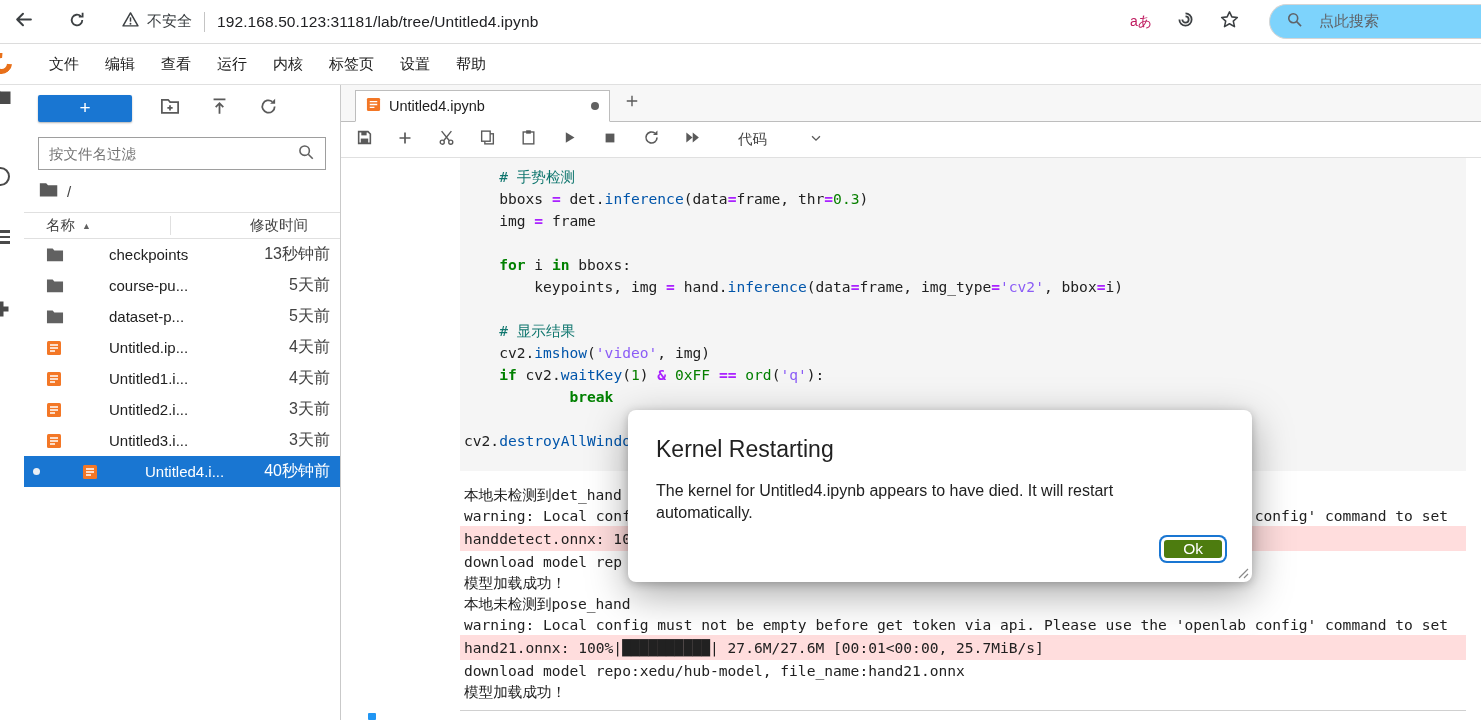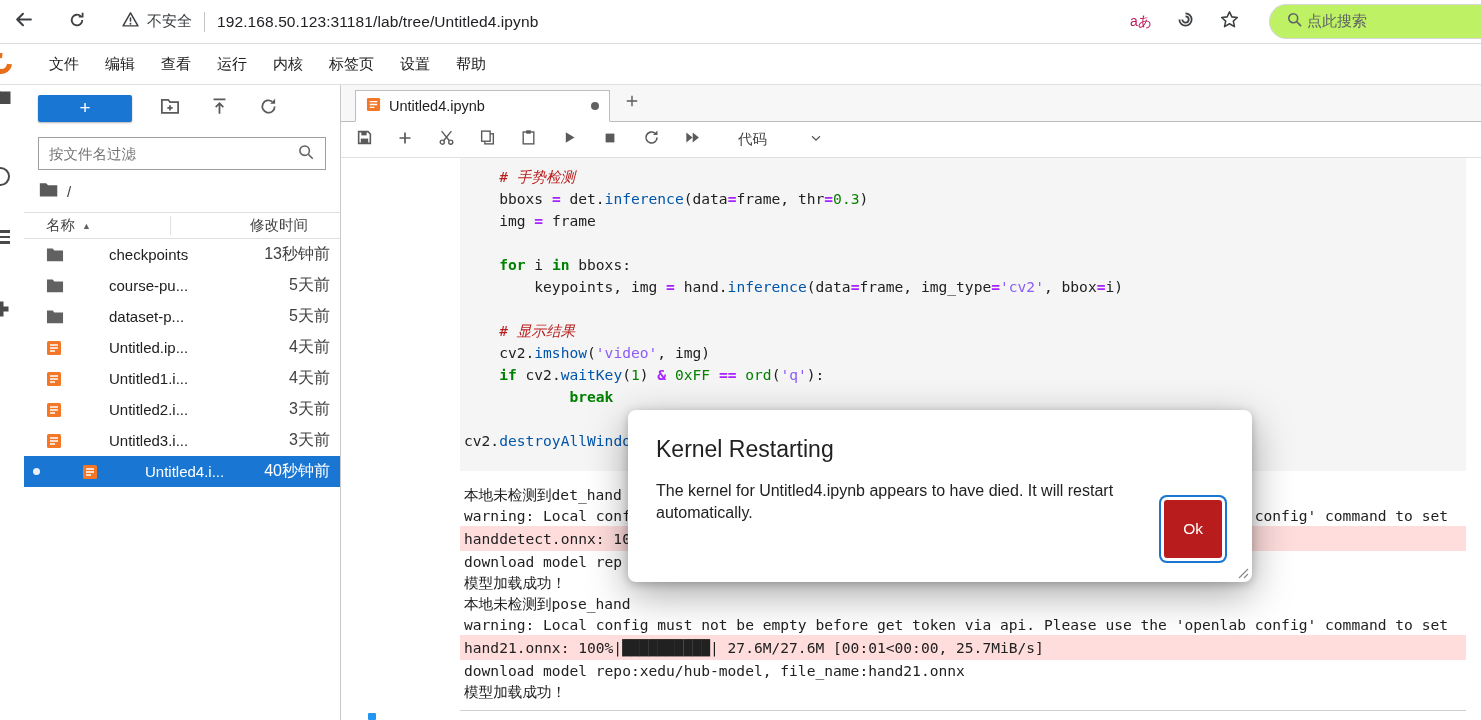"点此搜索" .search-pill { background: #bef264 -> #7dd3fc; gap: 4px -> 16px }
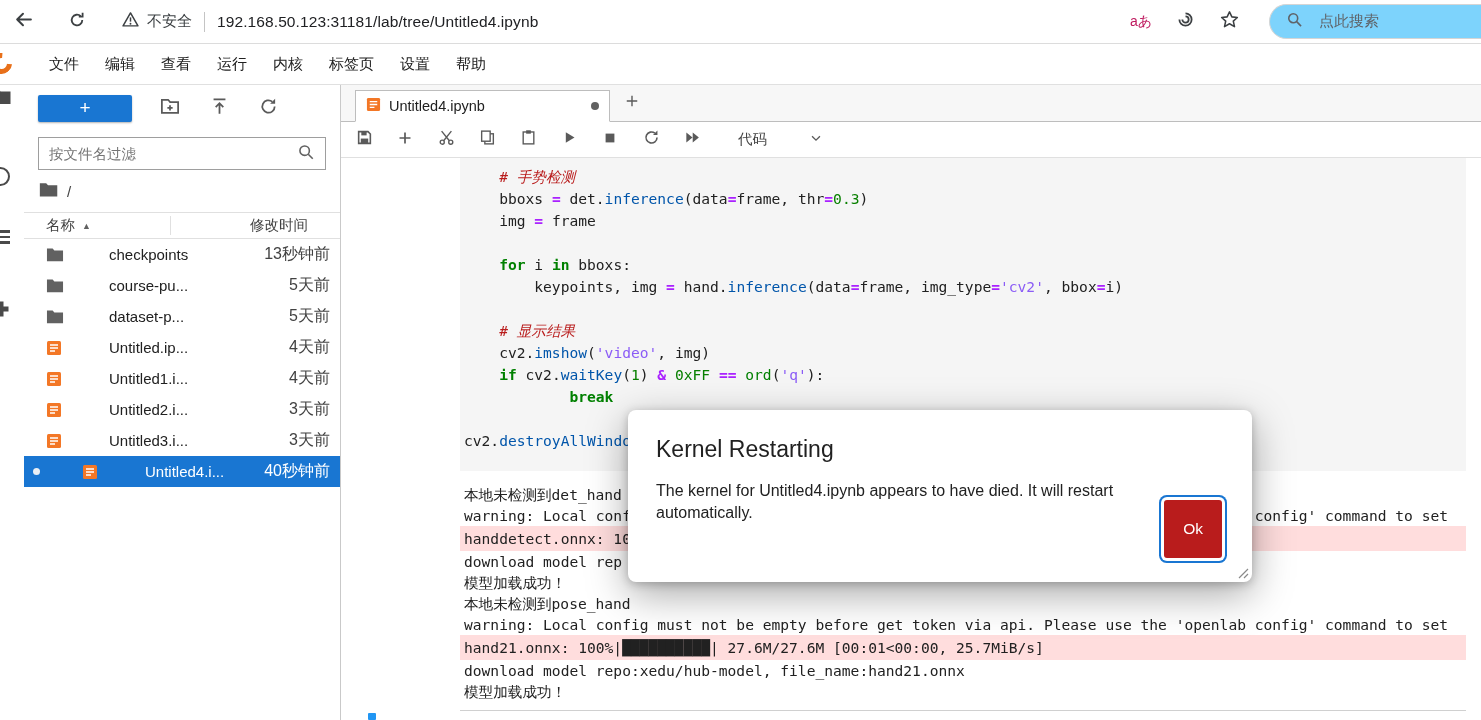"# 手势检测" .tok-c { color: #b91c1c -> #0f766e; font-style: italic -> none }
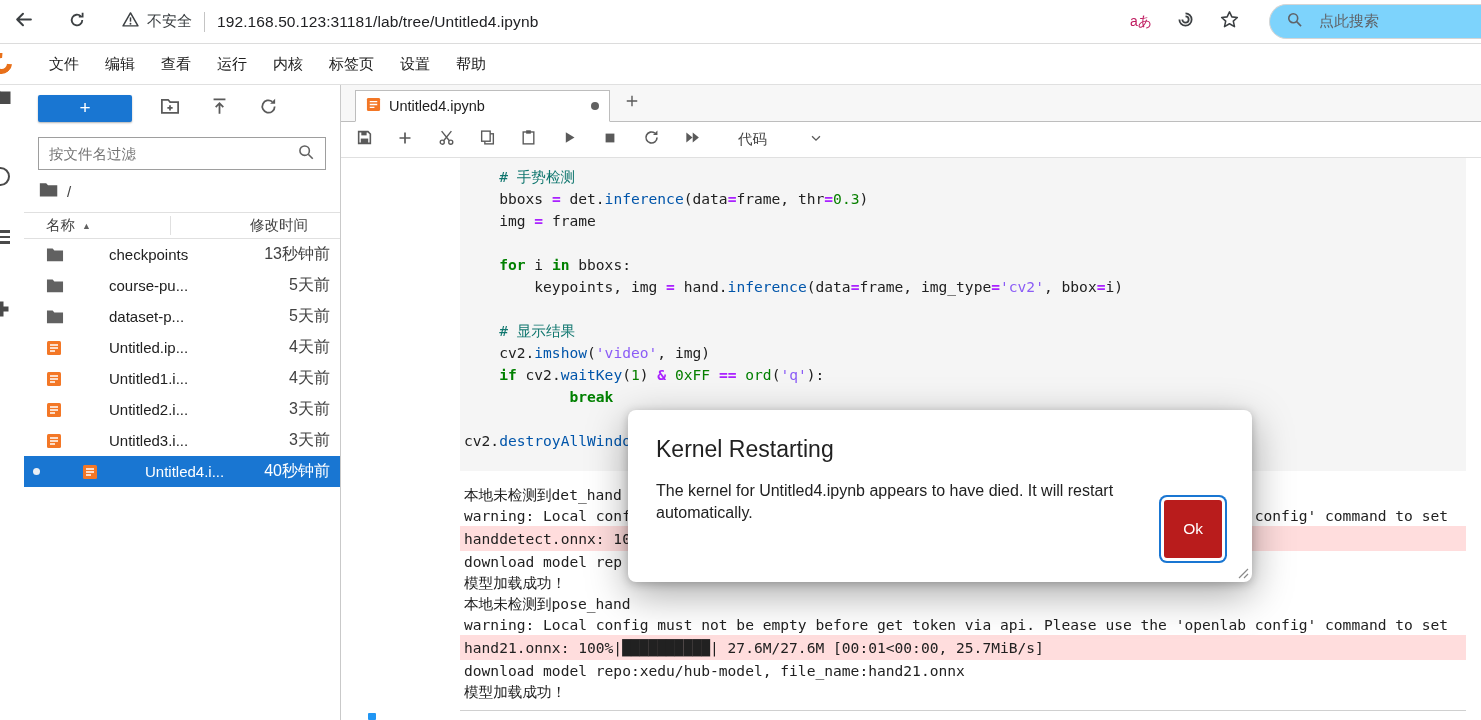"Ok" .ok-button { background: #b91c1c -> #4d7c0f; padding: 20px 19px -> 0 19px }
